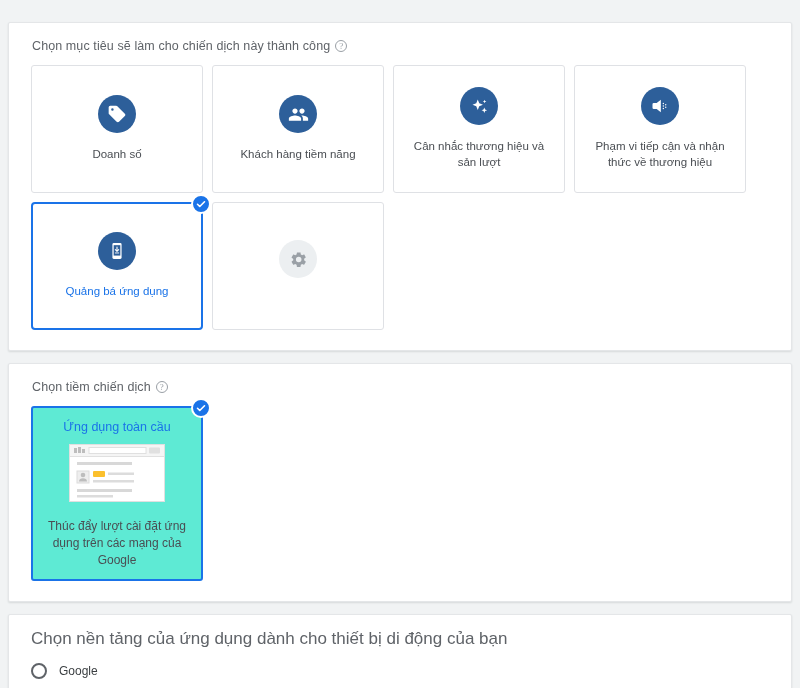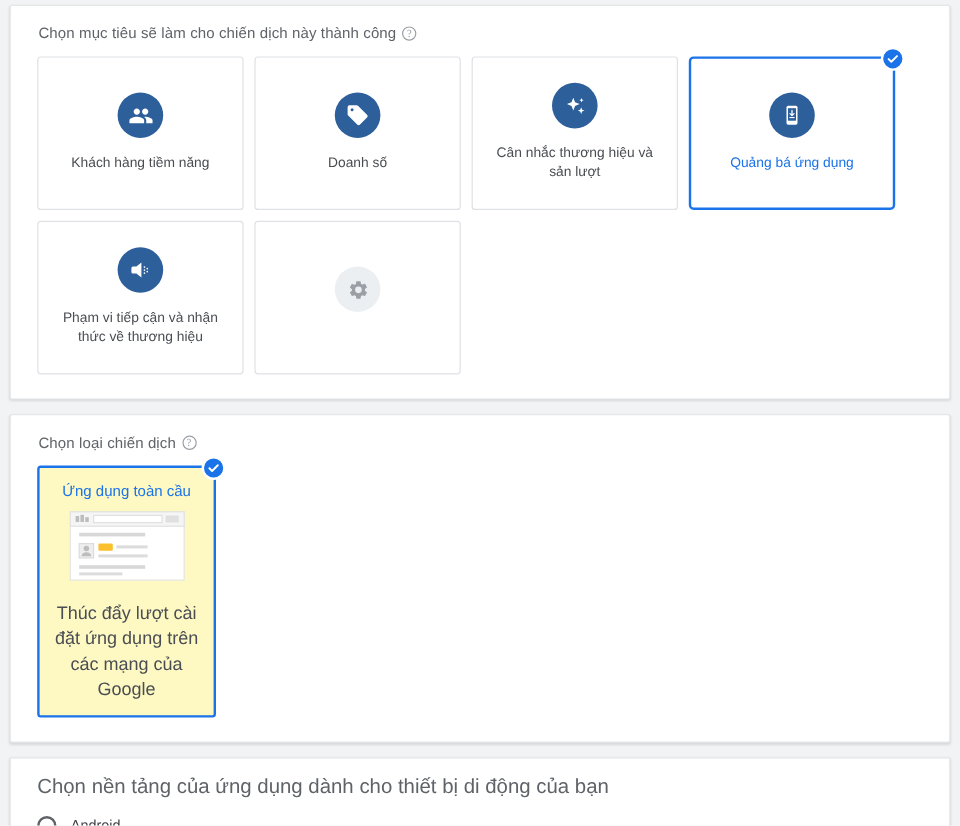"Chọn mục tiêu sẽ làm" .page { padding: 4px 8px 0 8px -> 22px 8px 0 8px }
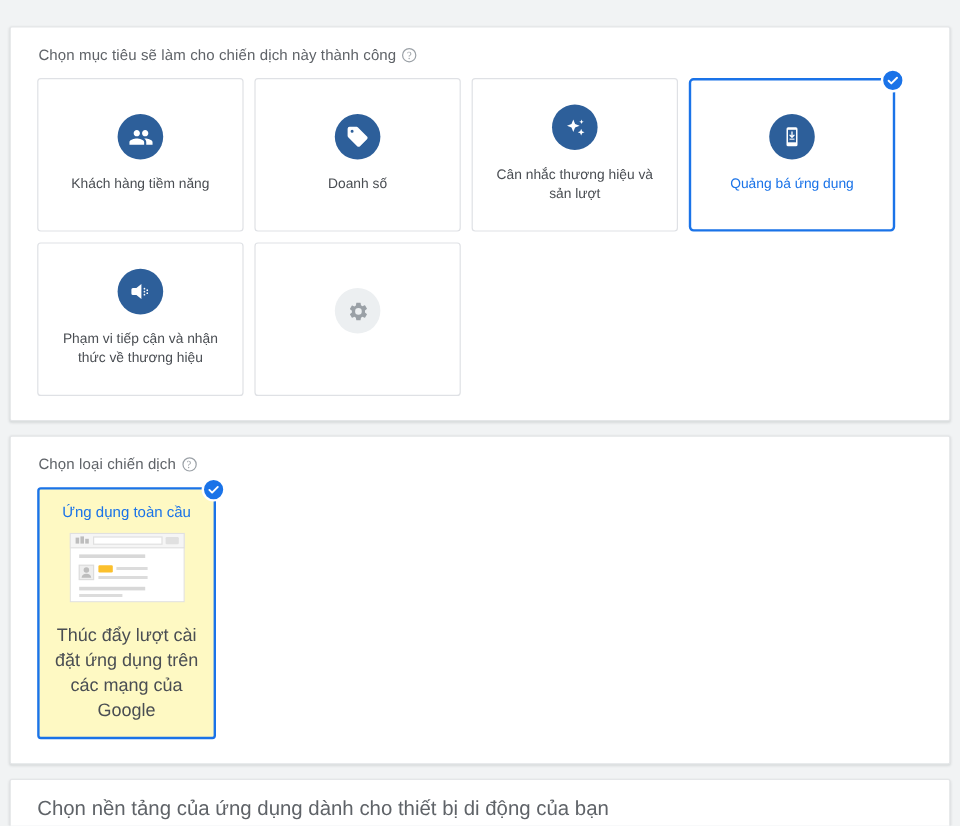"Khách hàng tiềm năng" div.goal-card { order: before "Doanh số" -> after "Doanh số" }
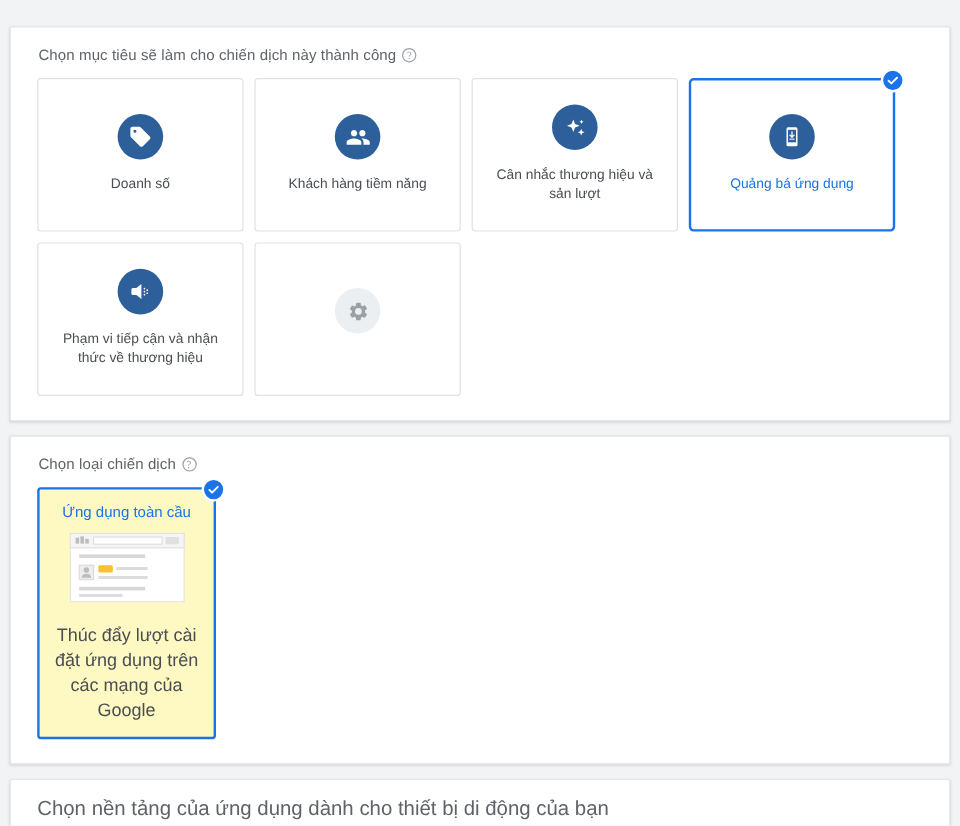"Quảng bá ứng dụng" div.goal-card { order: before "Phạm vi tiếp cận và" -> after "Phạm vi tiếp cận và" }
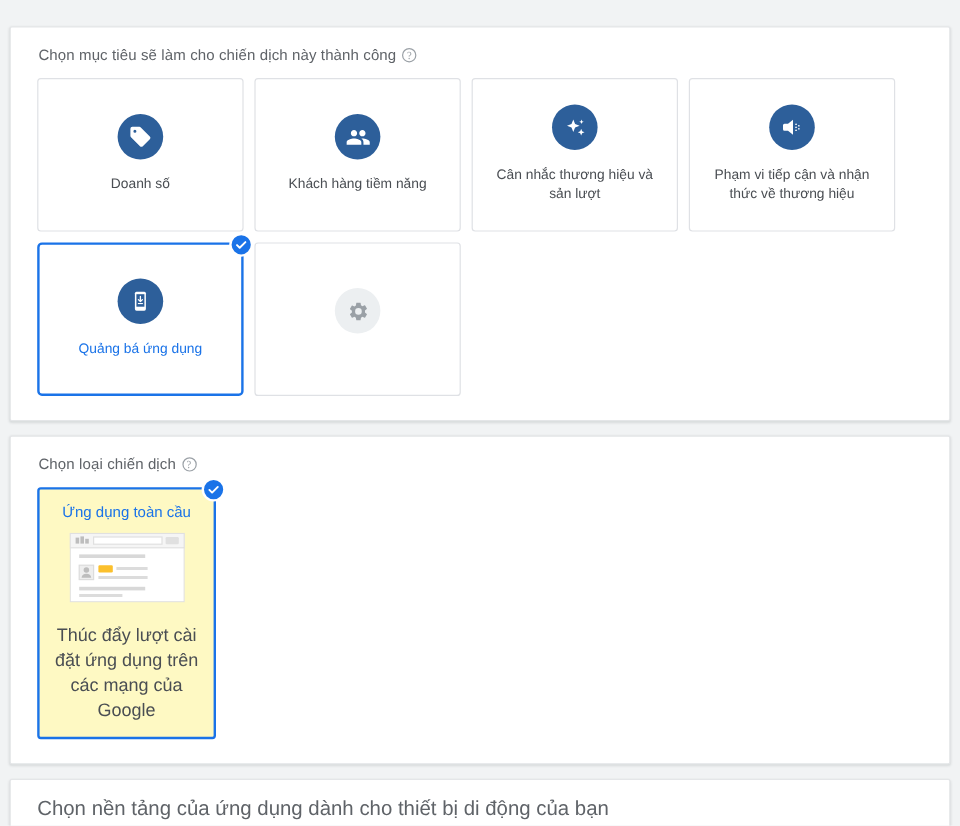"Chọn loại chiến dịch" span { text: loại -> tiềm }
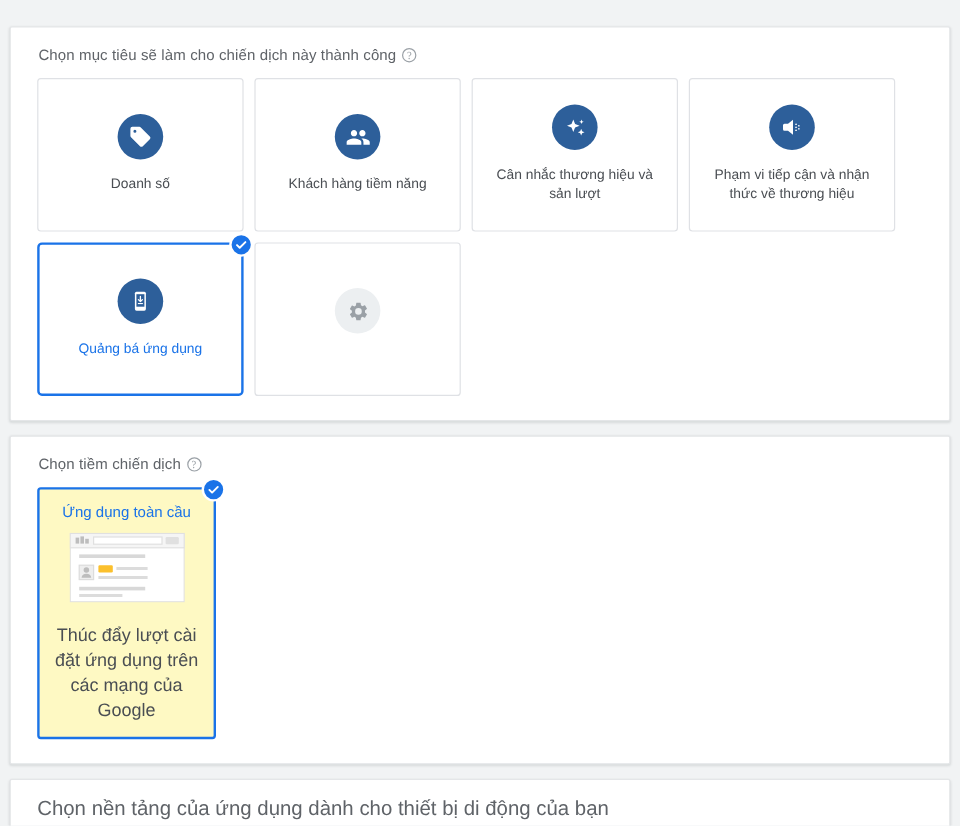"Ứng dụng toàn cầu" .type-card { background: #fef9c3 -> #5eead4; width: 149px -> 172px }
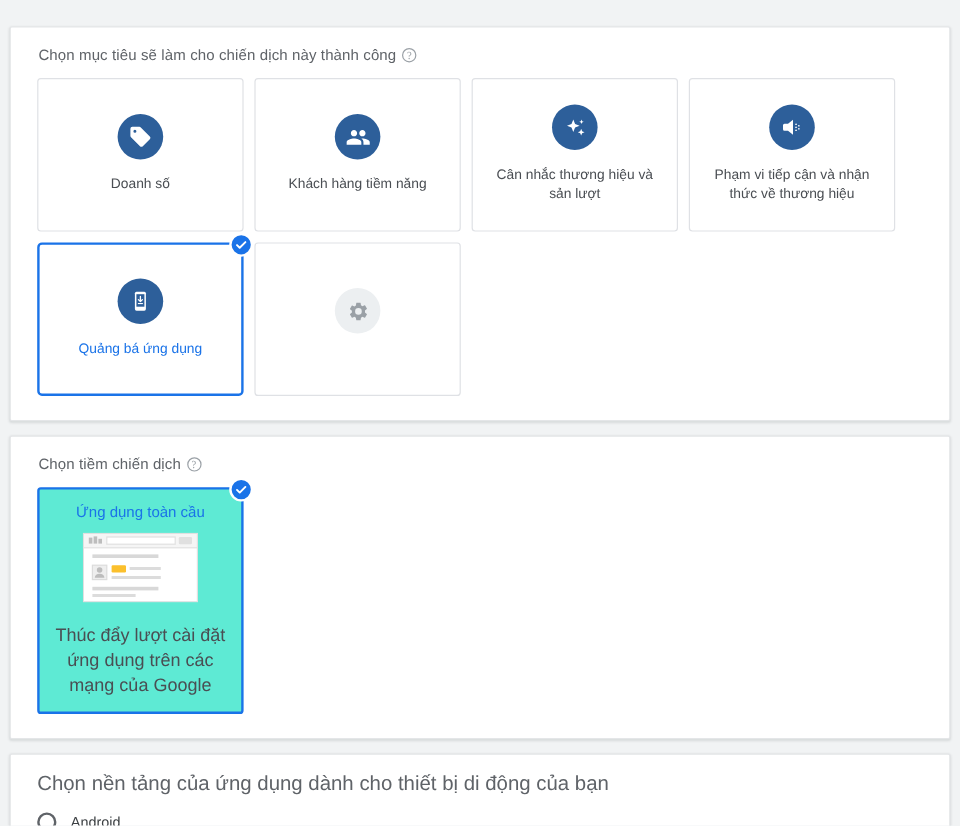"Thúc đẩy lượt cài đặt" .type-desc { font-size: 15px -> 12px }
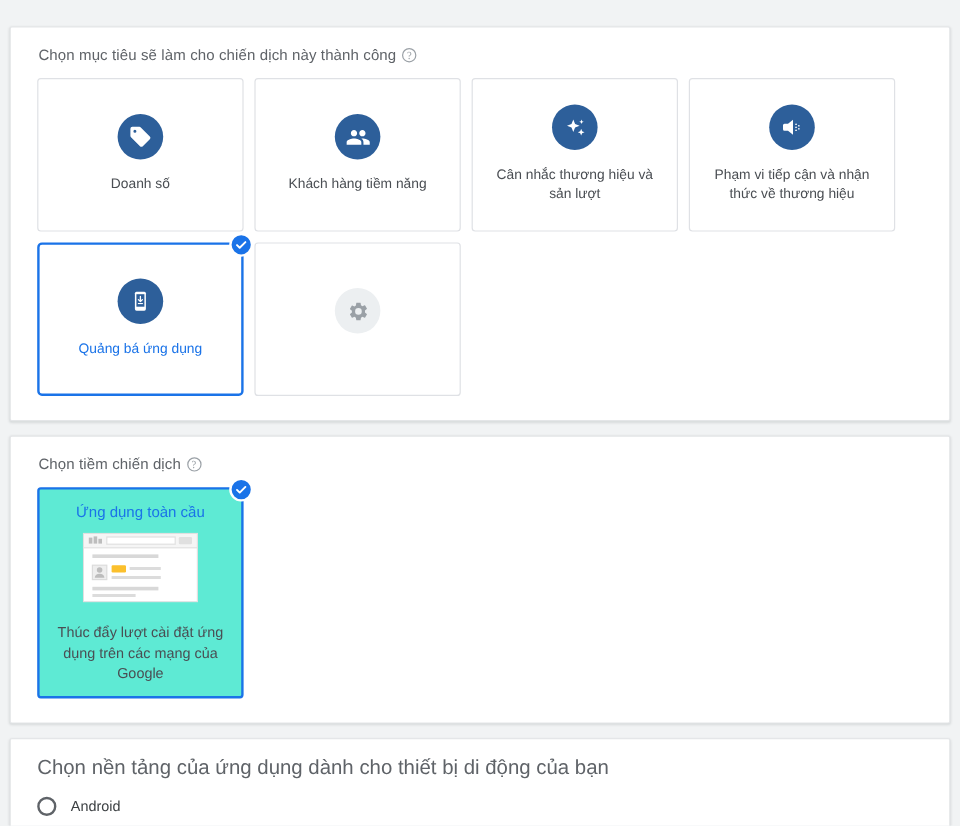"Android" span.radio-label { text: Android -> Google }
